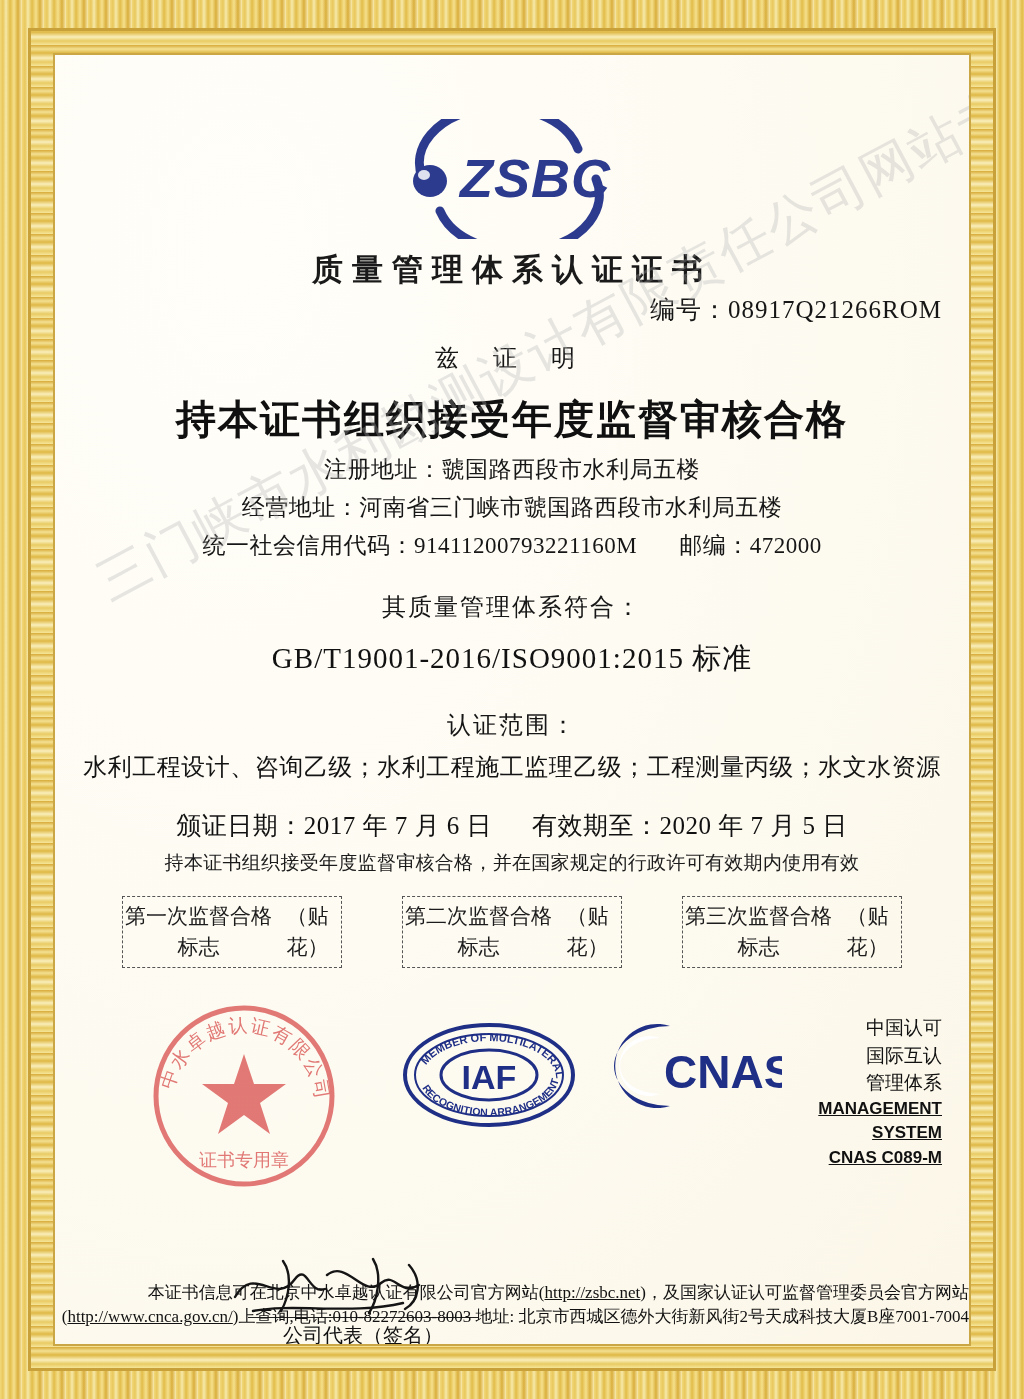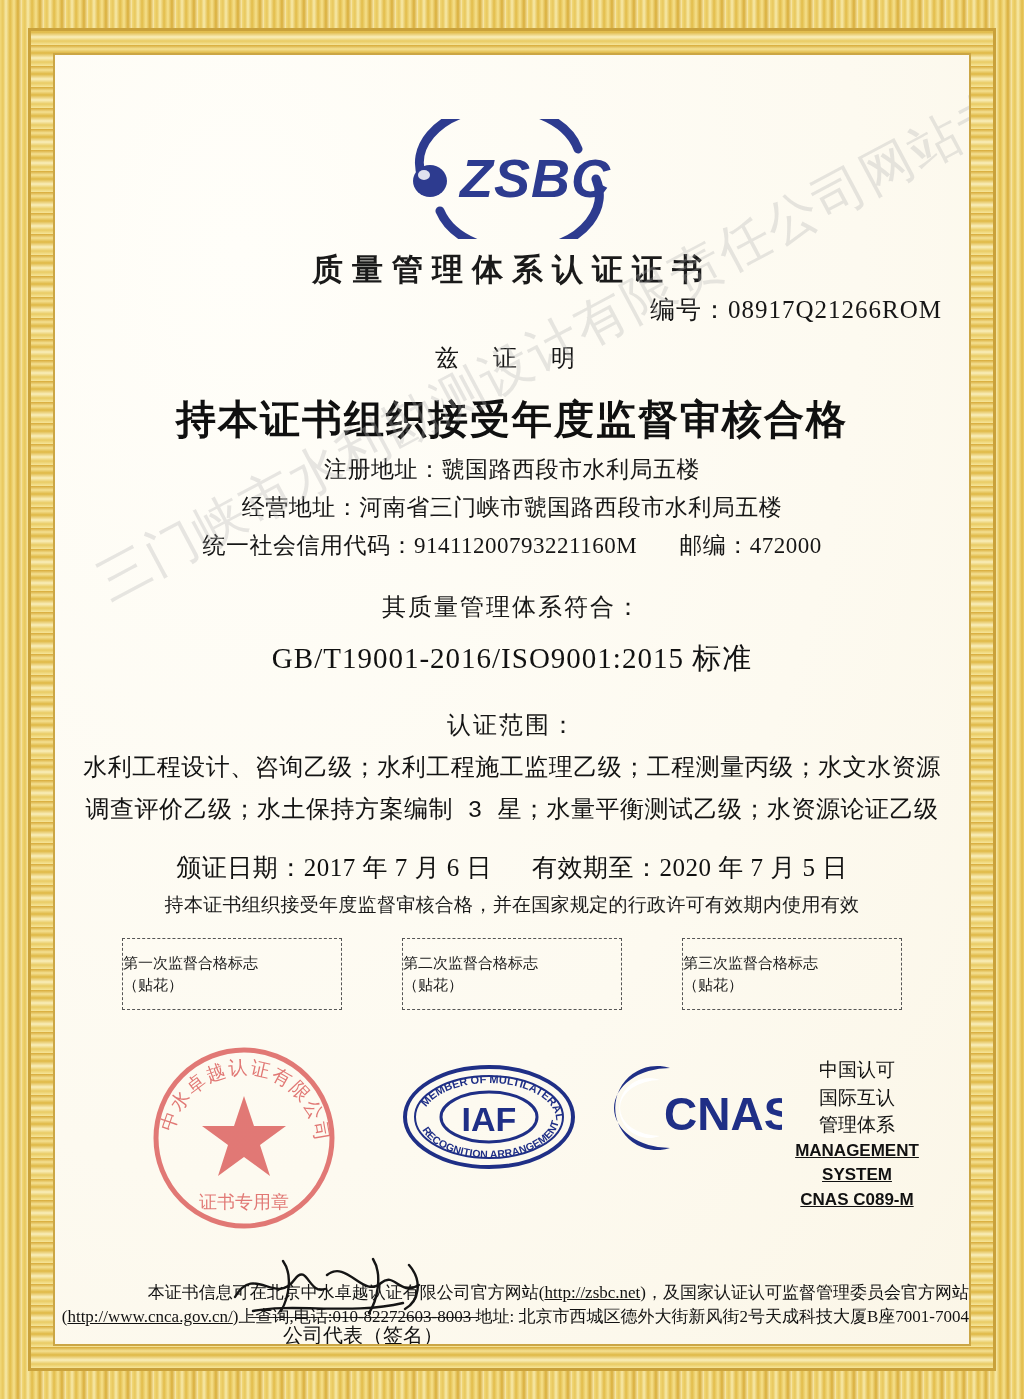"调查评价乙级；水土保持方案编制 3 星；水量平衡测试乙级；水资源论证乙级" div.scope-line { html: <div>调查评价乙级；水土保持方案编制 3 星；水量平衡测试乙级；水资源论证乙级</div> -> none }
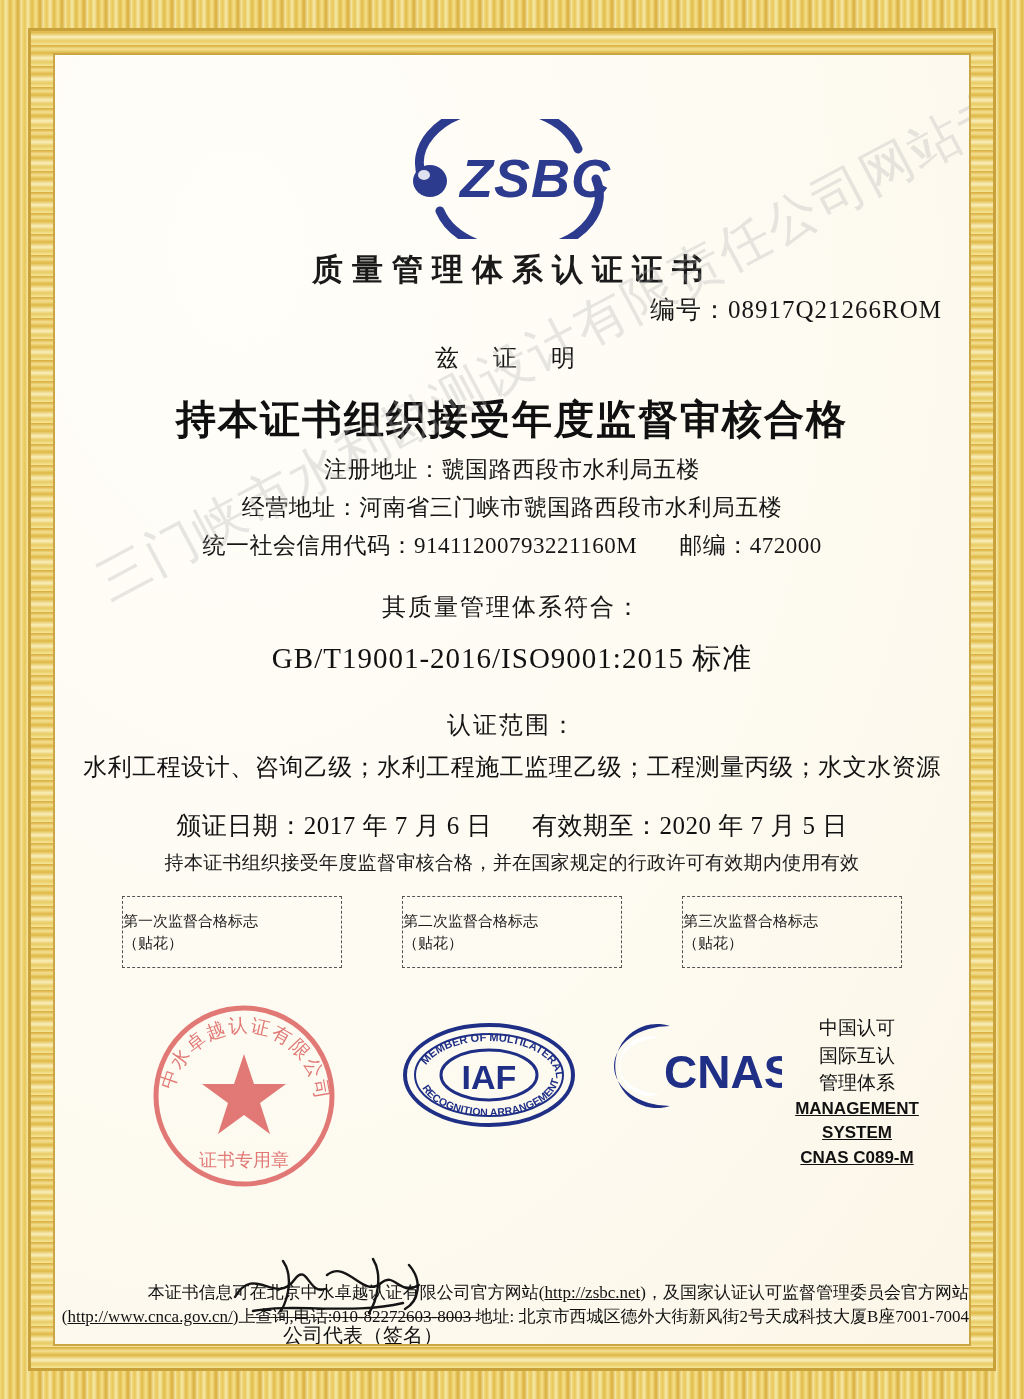"第一次监督合格标志" .sup-box { align-items: flex-start -> center; flex-direction: column -> row; font-size: 15px -> 21px }
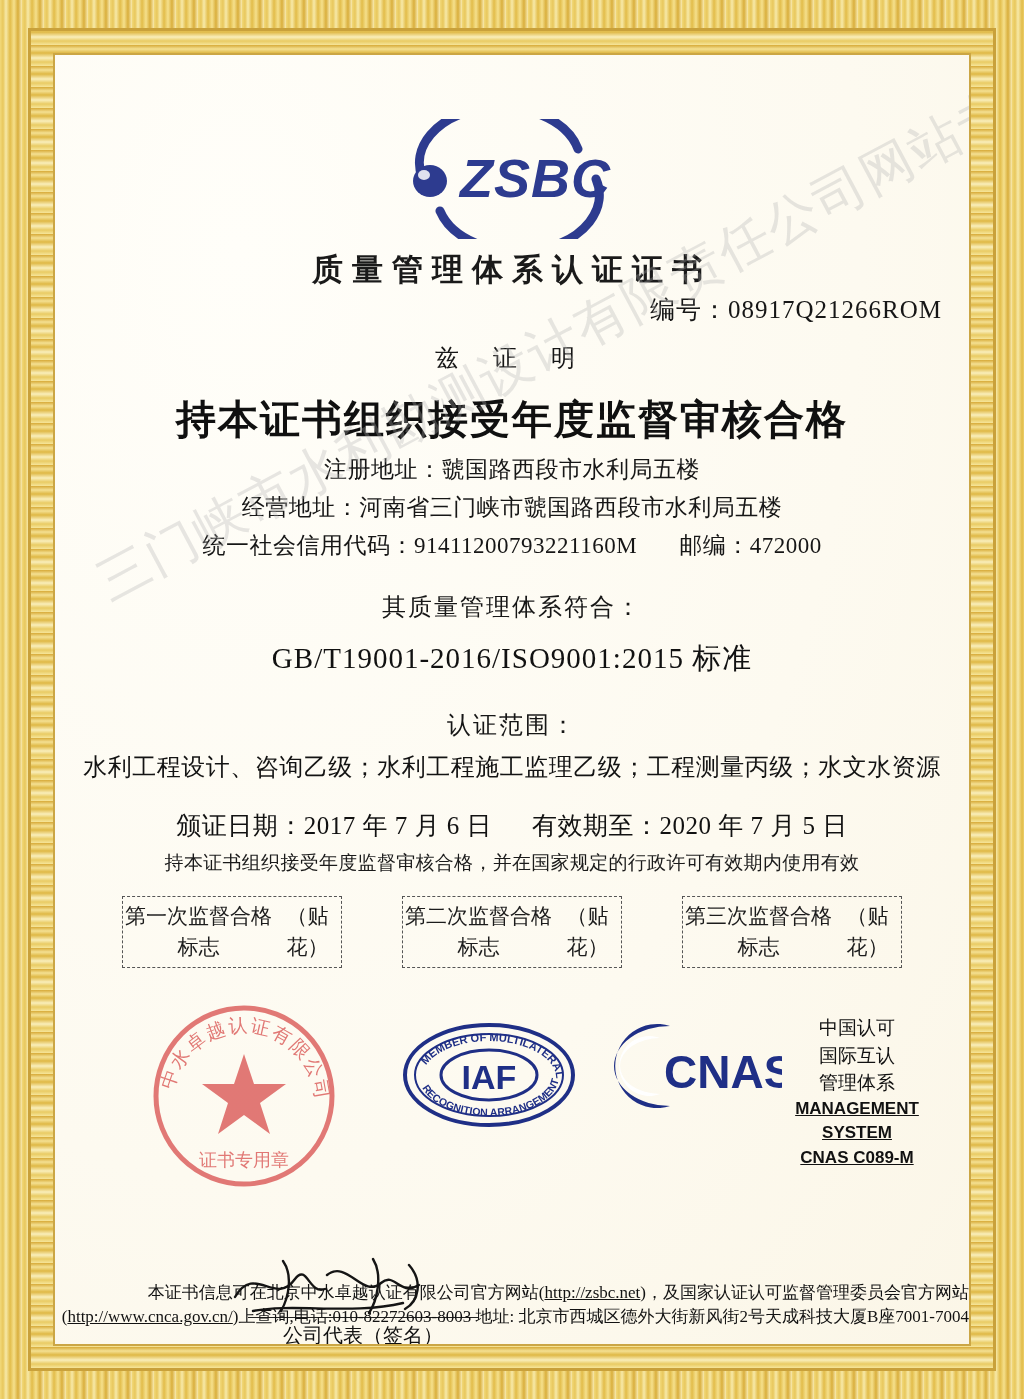"中国认可" .cnas-text { text-align: center -> right }
